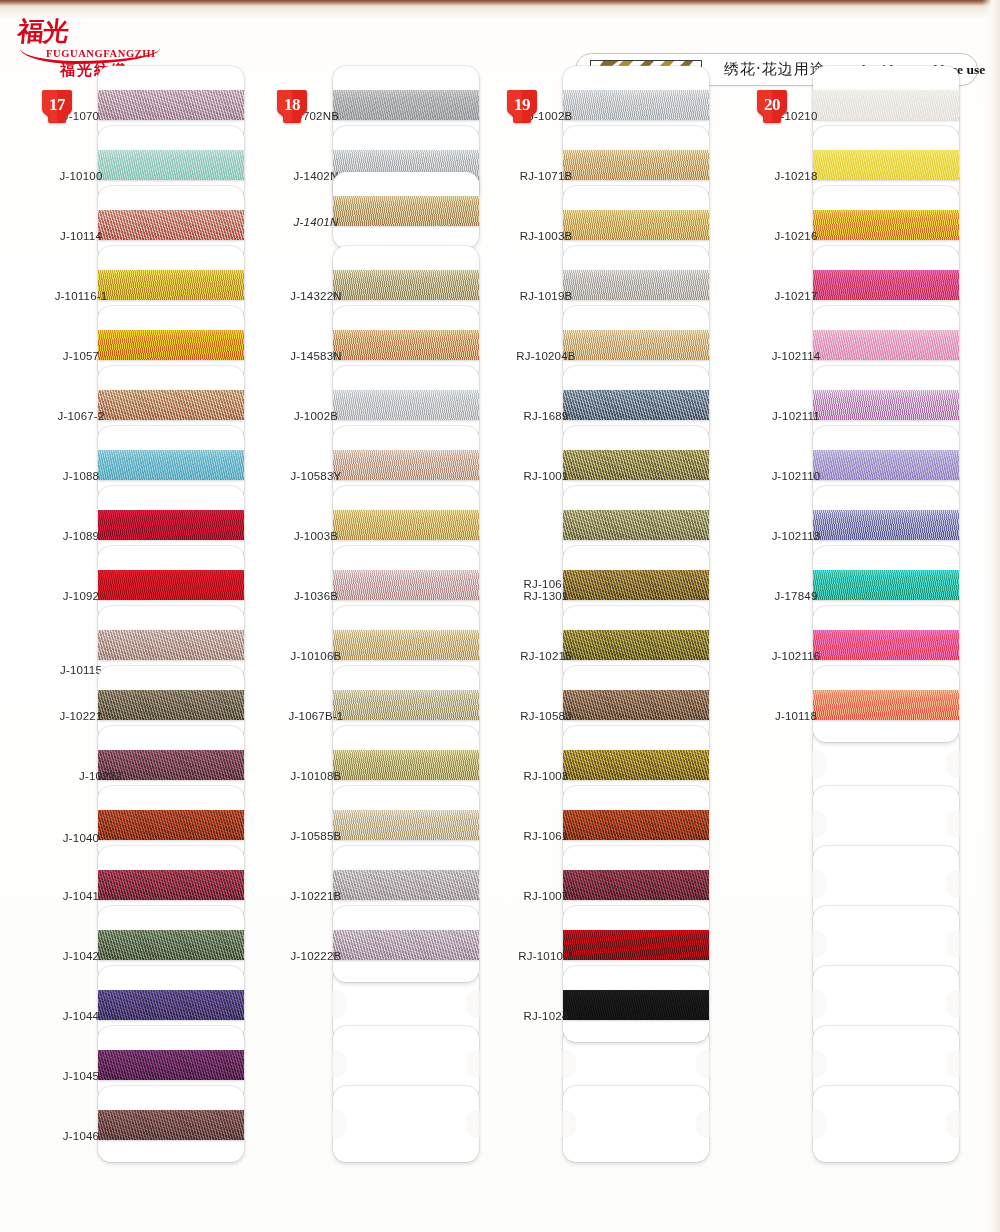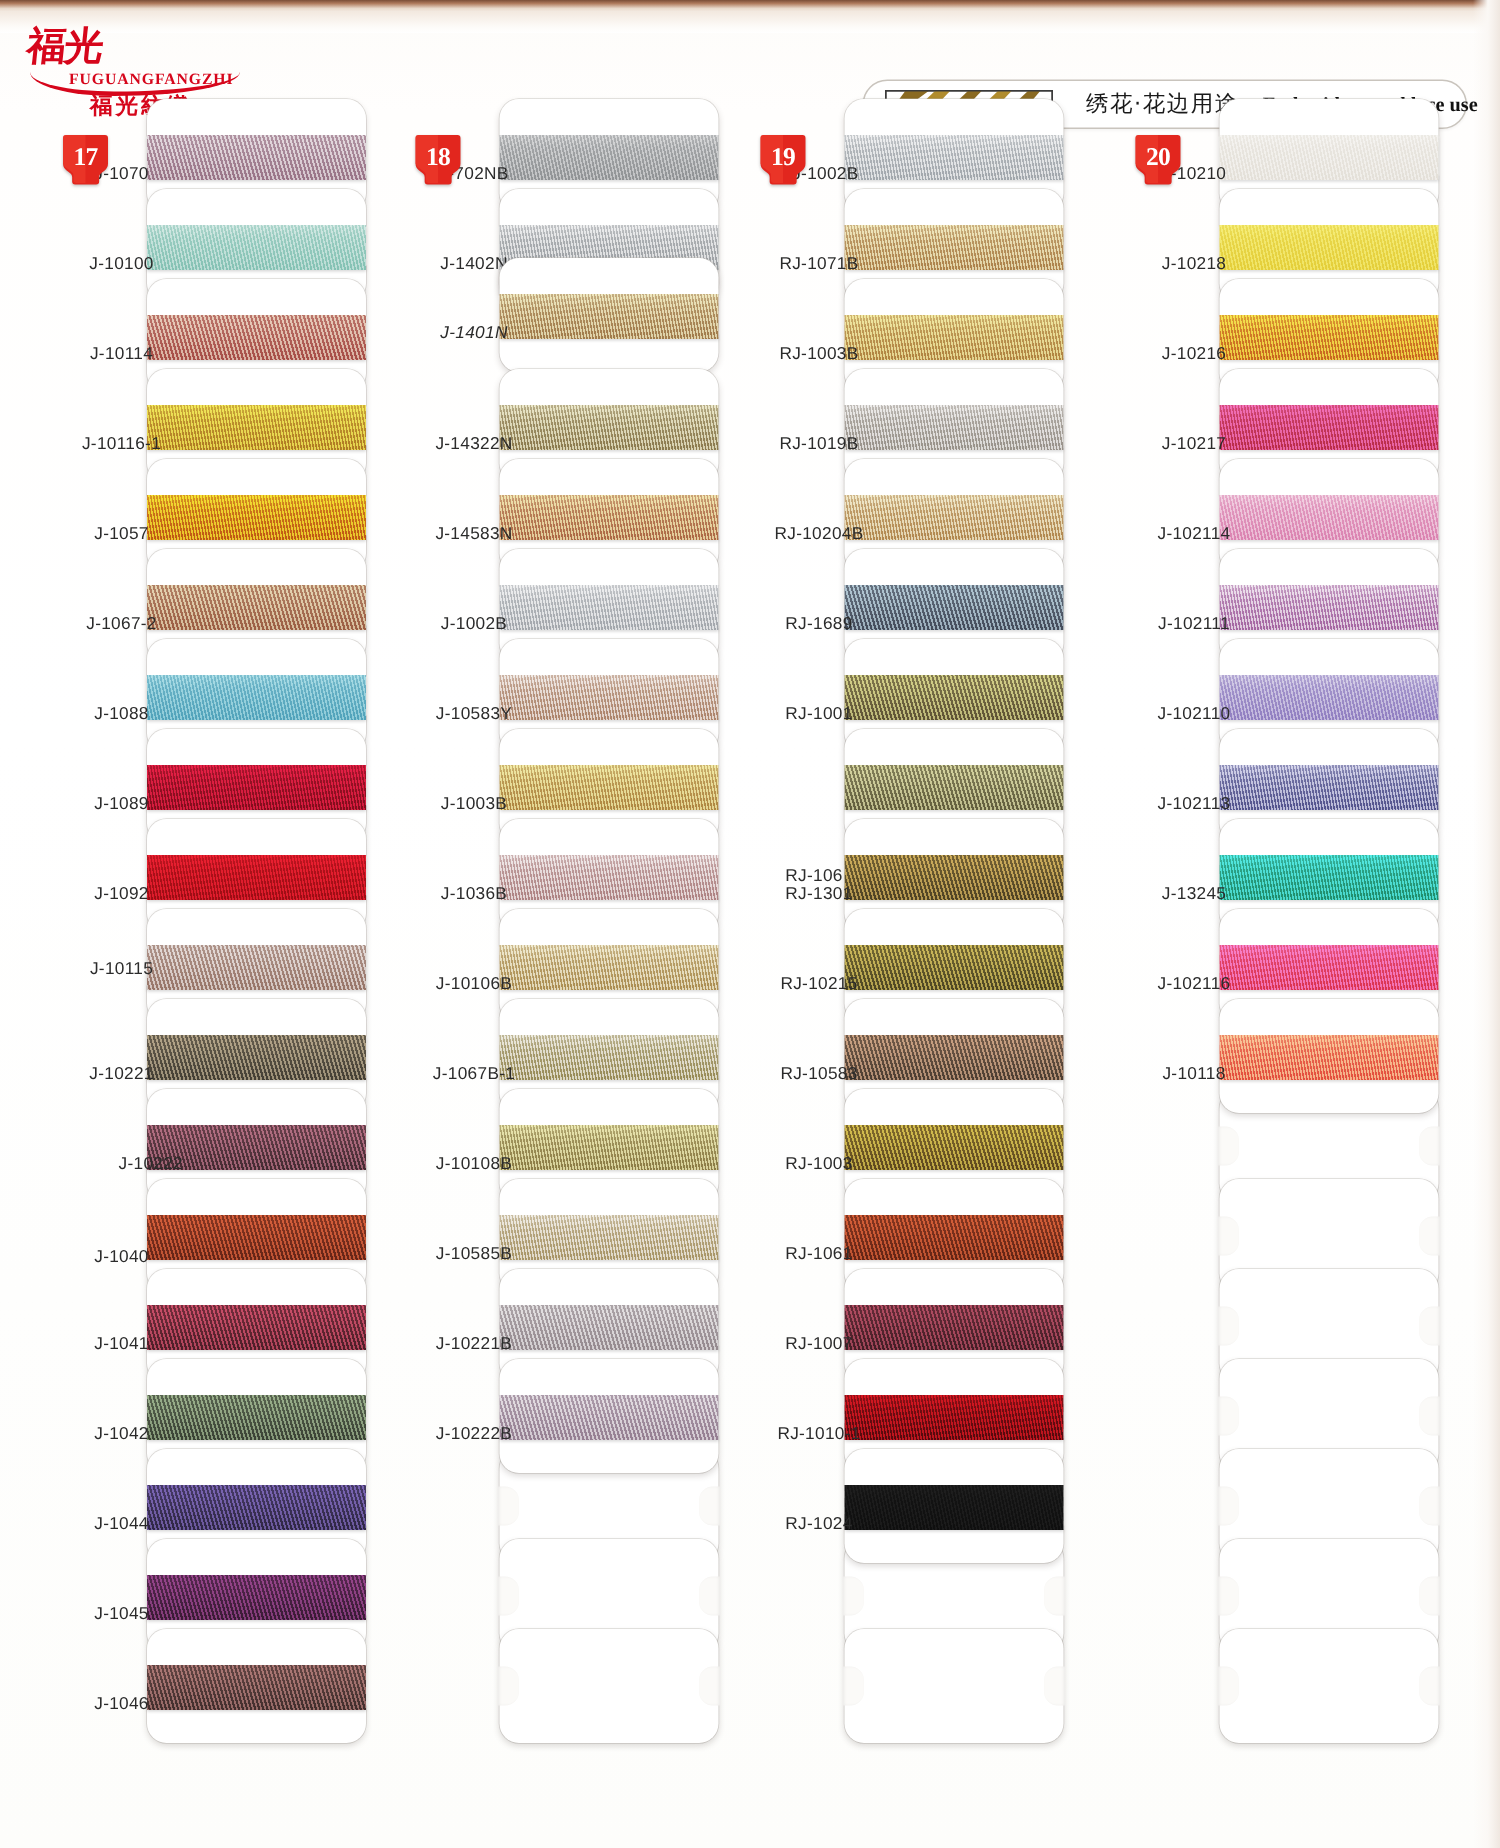"J-13245" div.code { text: J-13245 -> J-17849 }
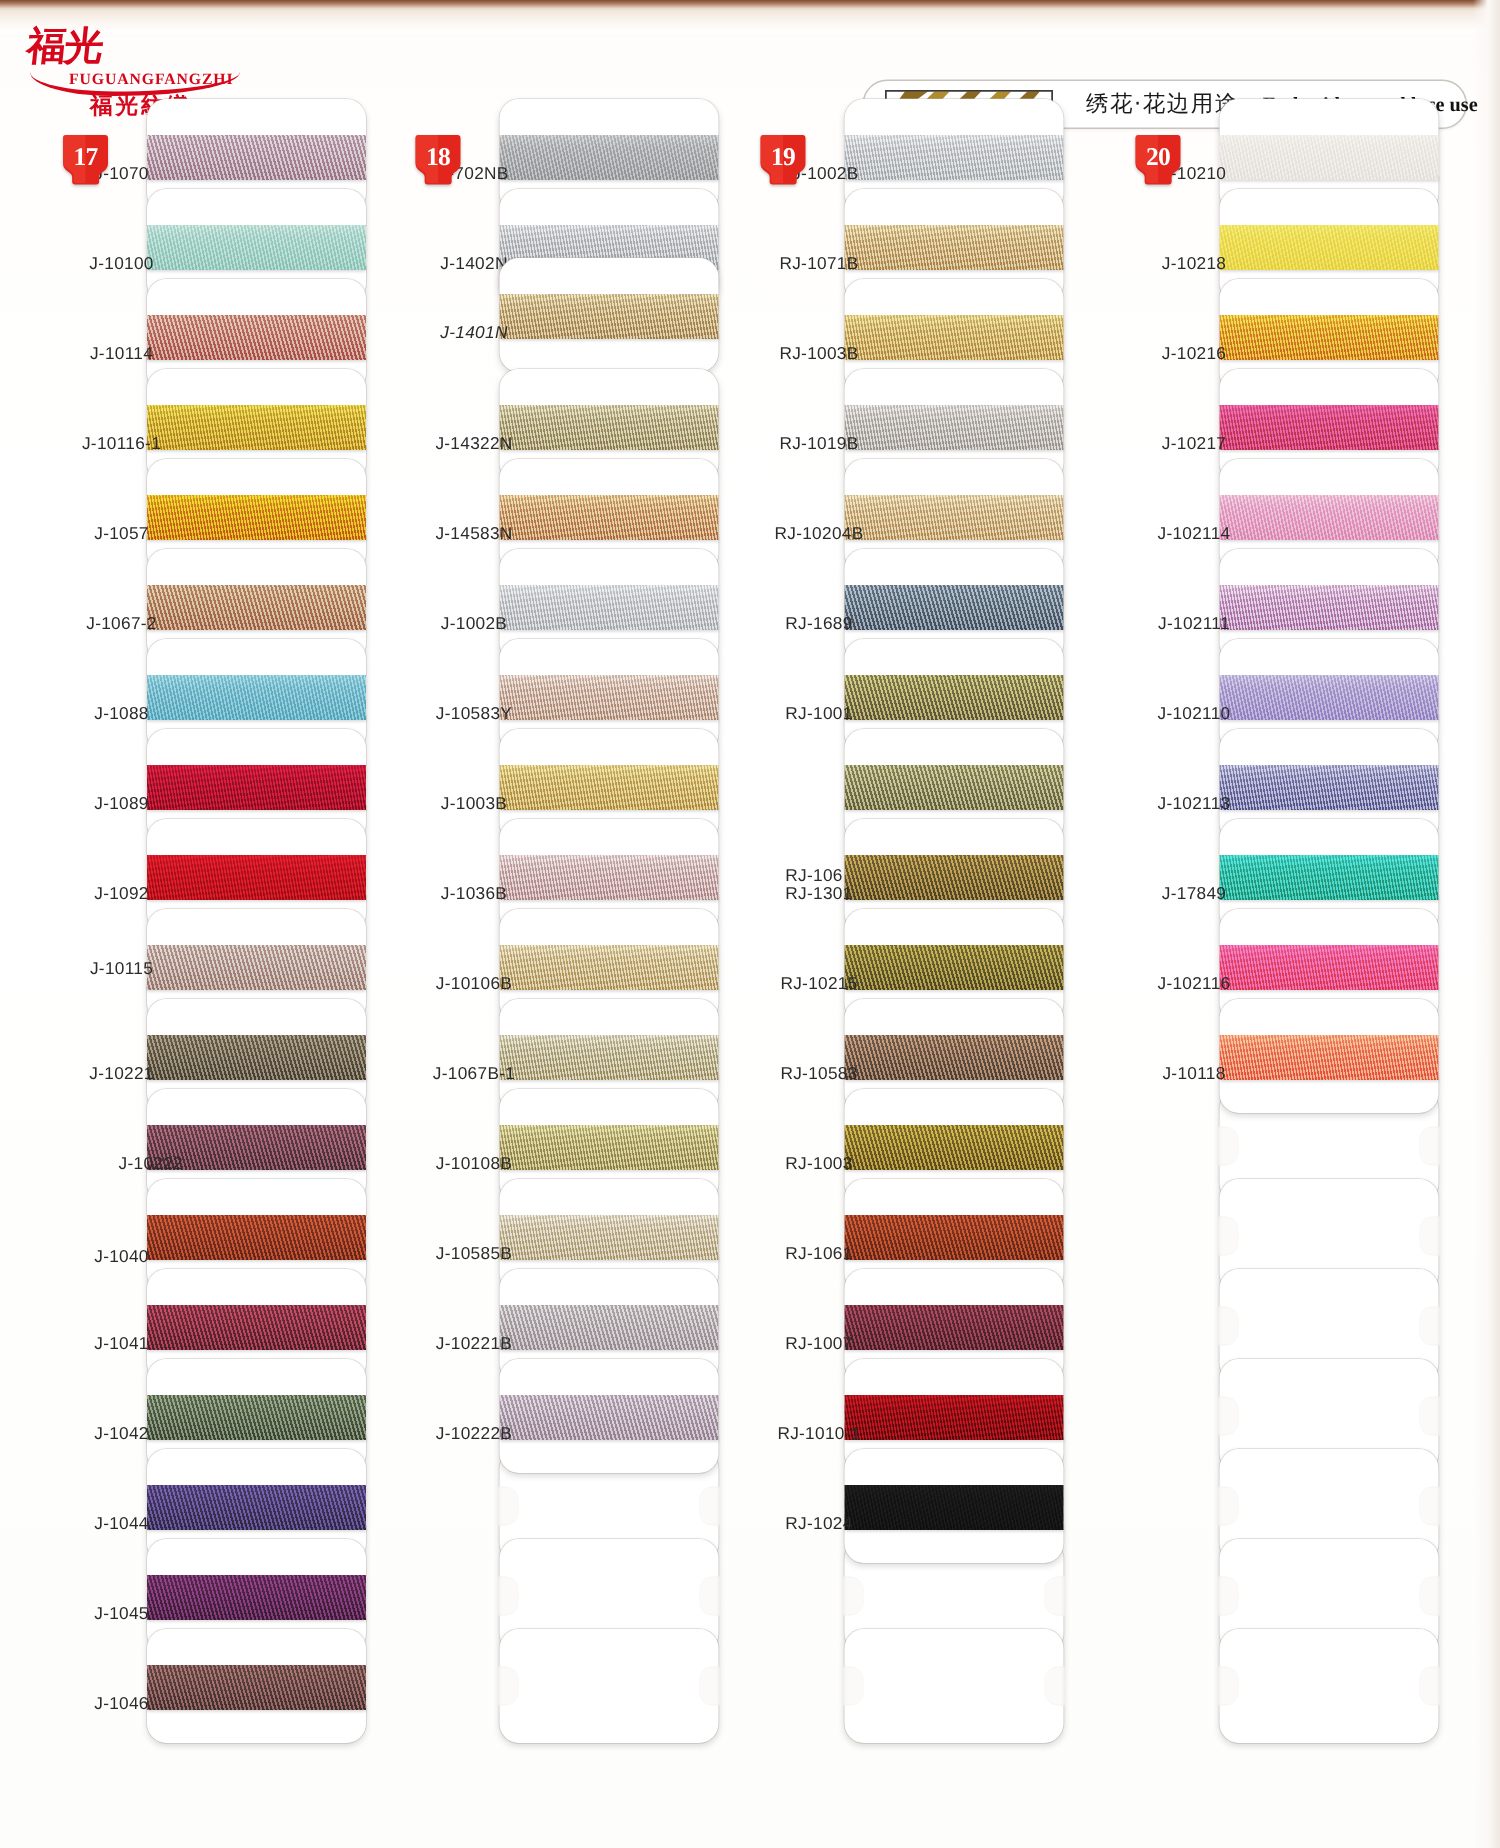"J-10115" div.code { top: 12px -> 36px }
